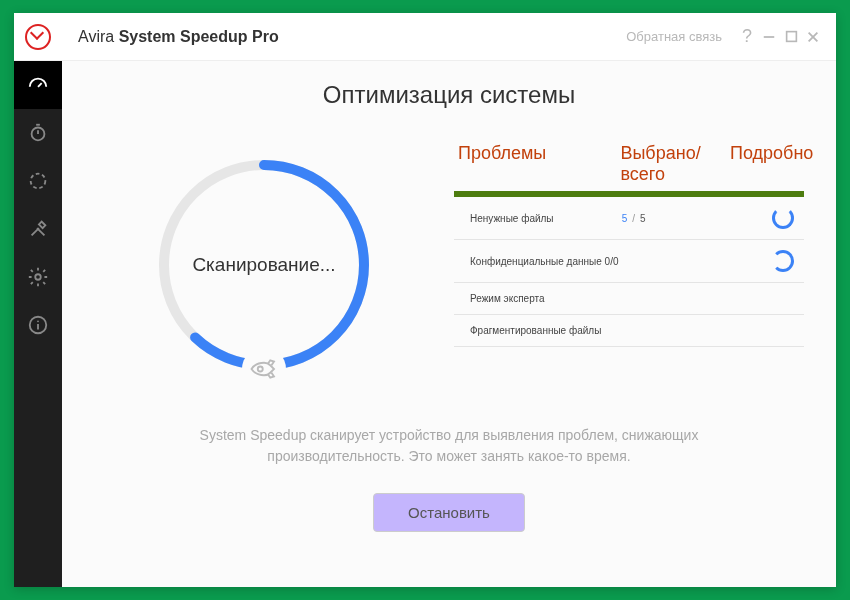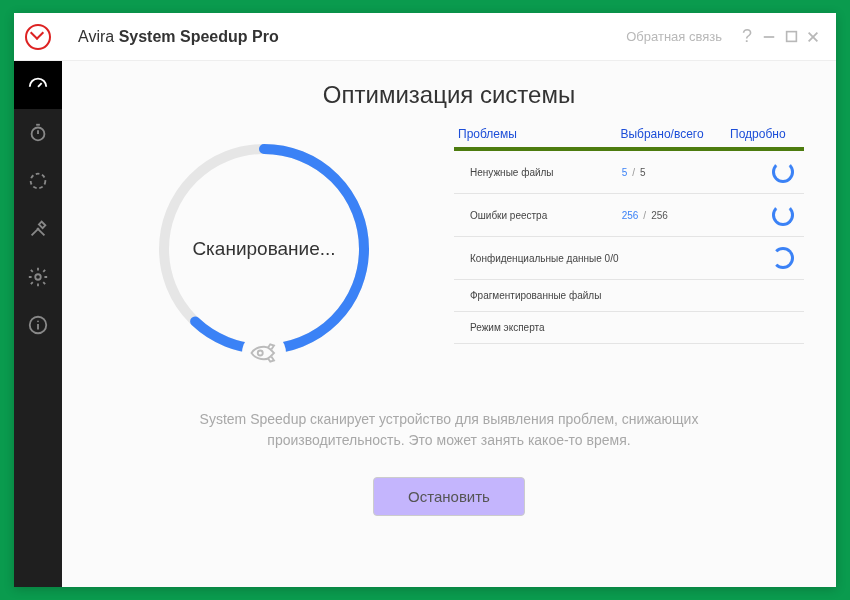"Оптимизация системы" .page-title { margin-bottom: 8px -> 24px }
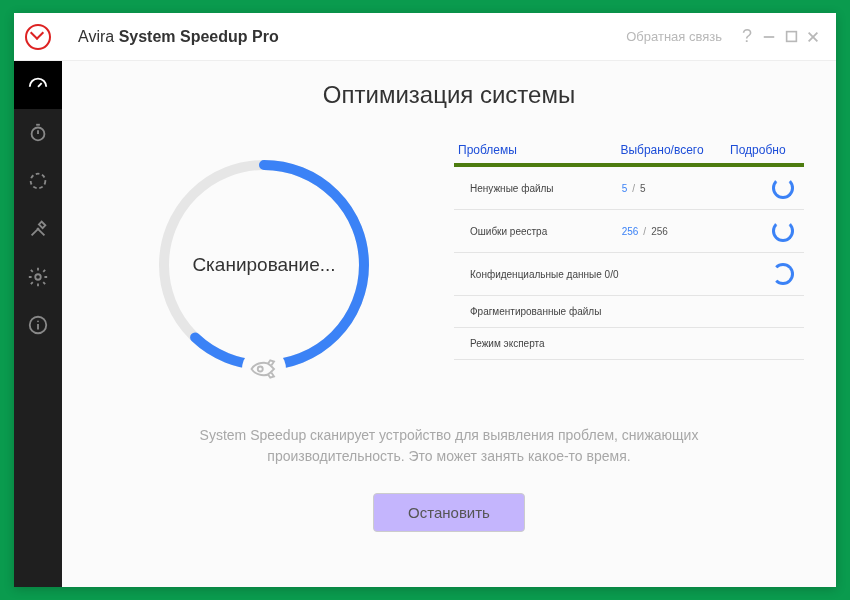"Проблемы" .tbl-head { border-bottom: 4px solid #4d7c0f -> 6px solid #4d7c0f; color: #1d4ed8 -> #c2410c; font-size: 12px -> 18px }
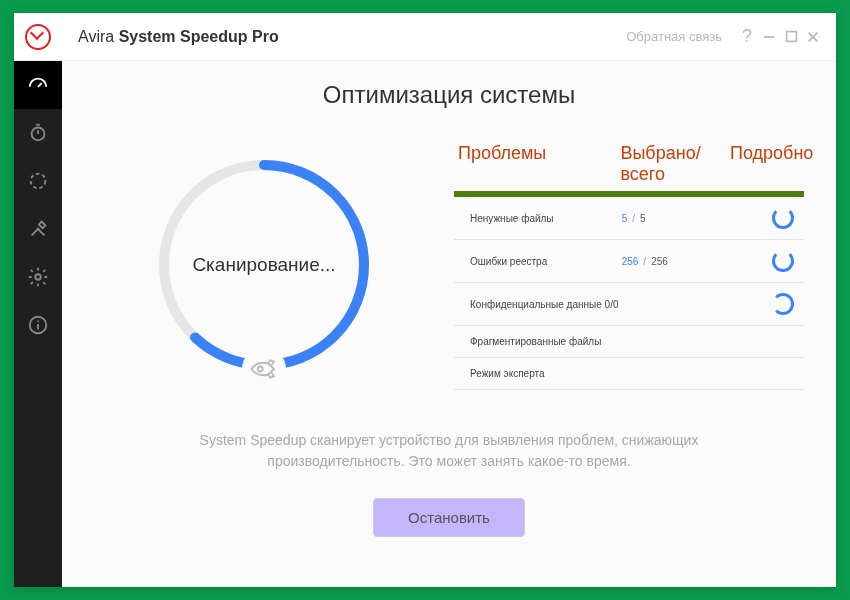"Ошибки реестра" div.tbl-row { html: <div> <div>Ошибки реестра</div> <div><span>256</span><span>/</span><span>256</span></div> <div> <div></div> </div> </div> -> none }
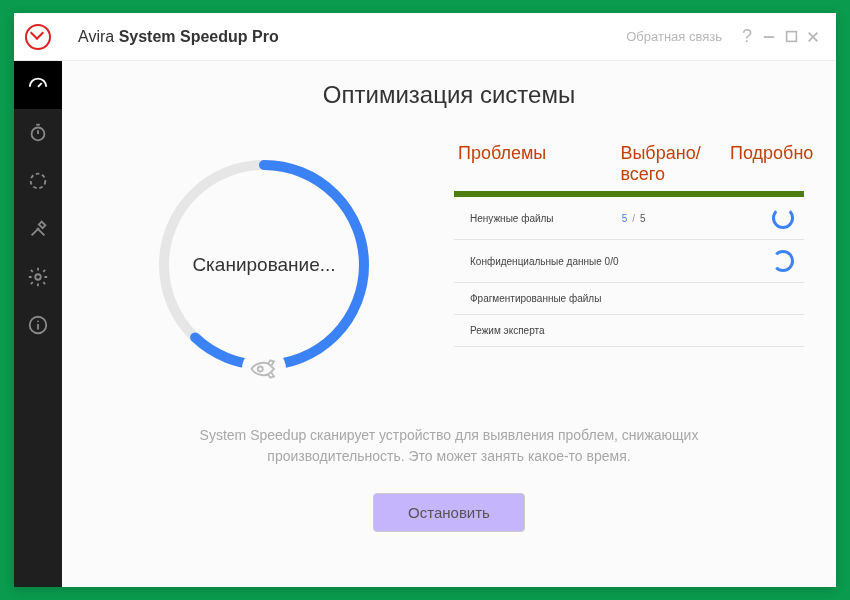"Фрагментированные файлы" div.tbl-row { order: before "Режим эксперта" -> after "Режим эксперта" }
